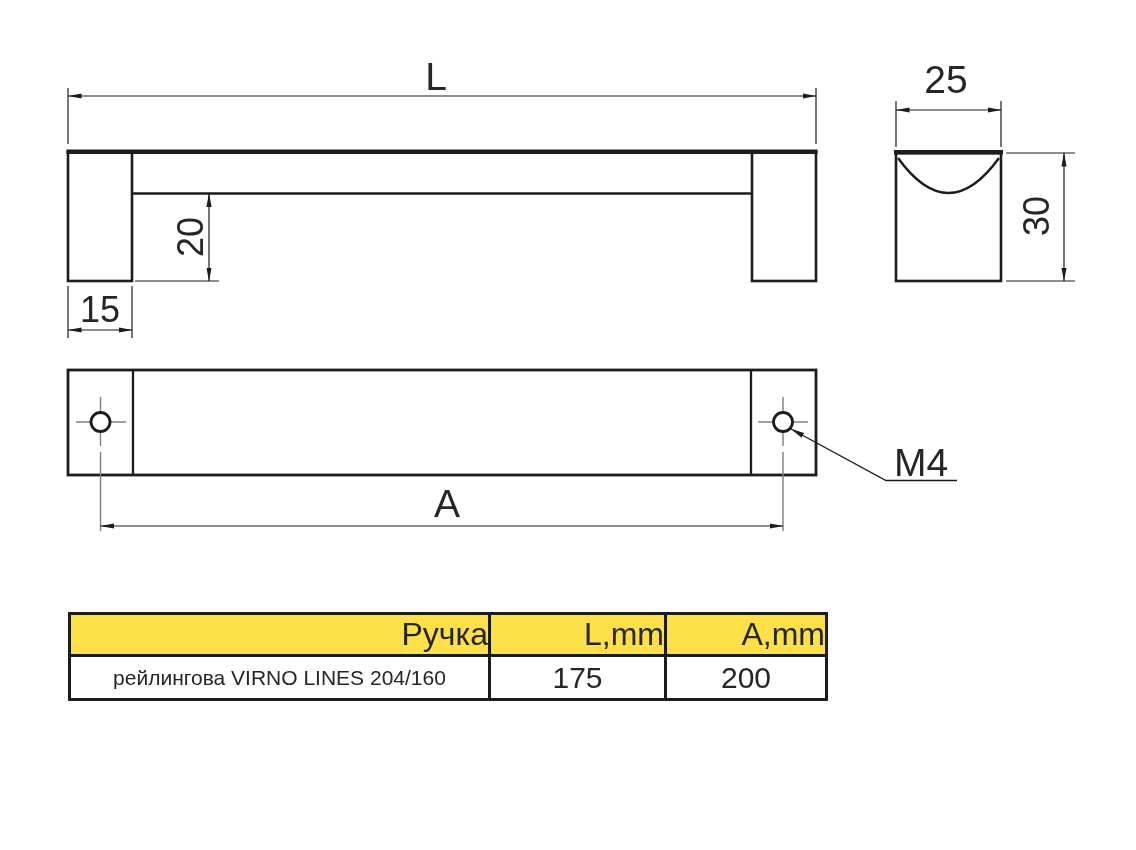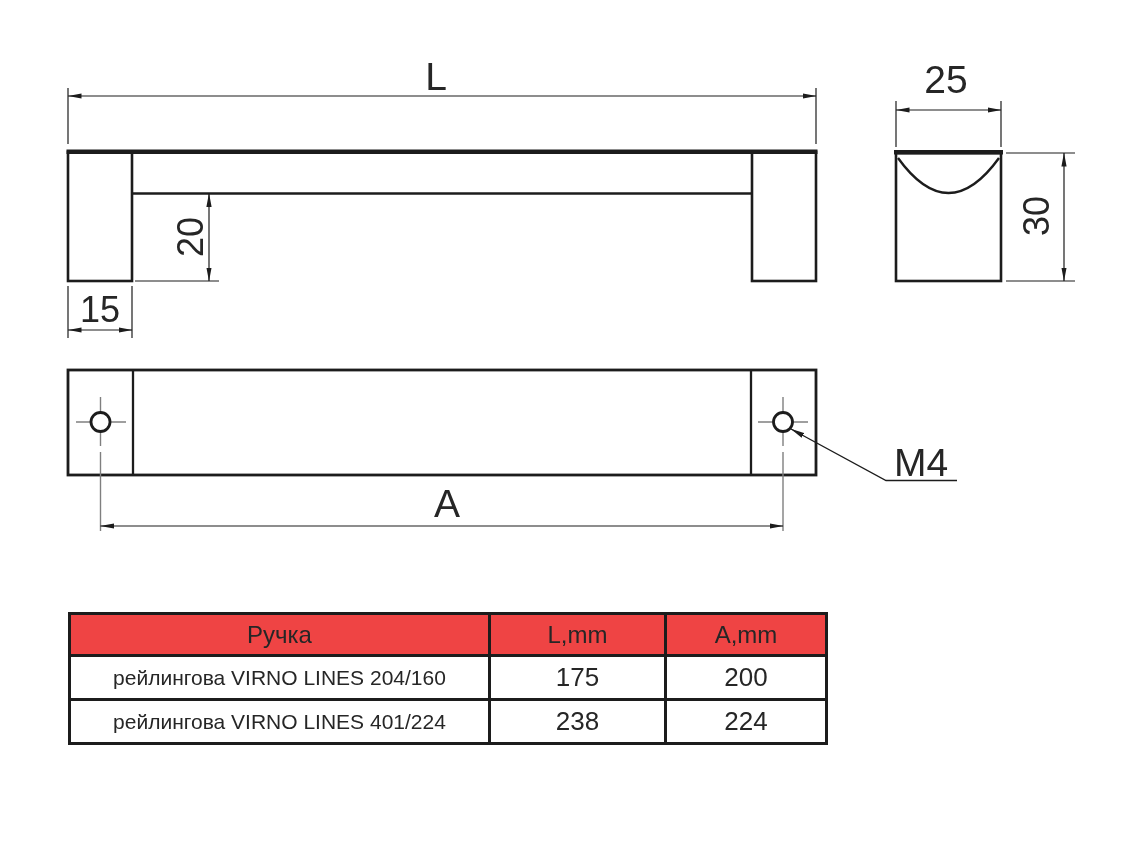"Ручка" #spec-table th { background: #ef4444 -> #fde047; font-size: 24px -> 32px; text-align: none -> right }
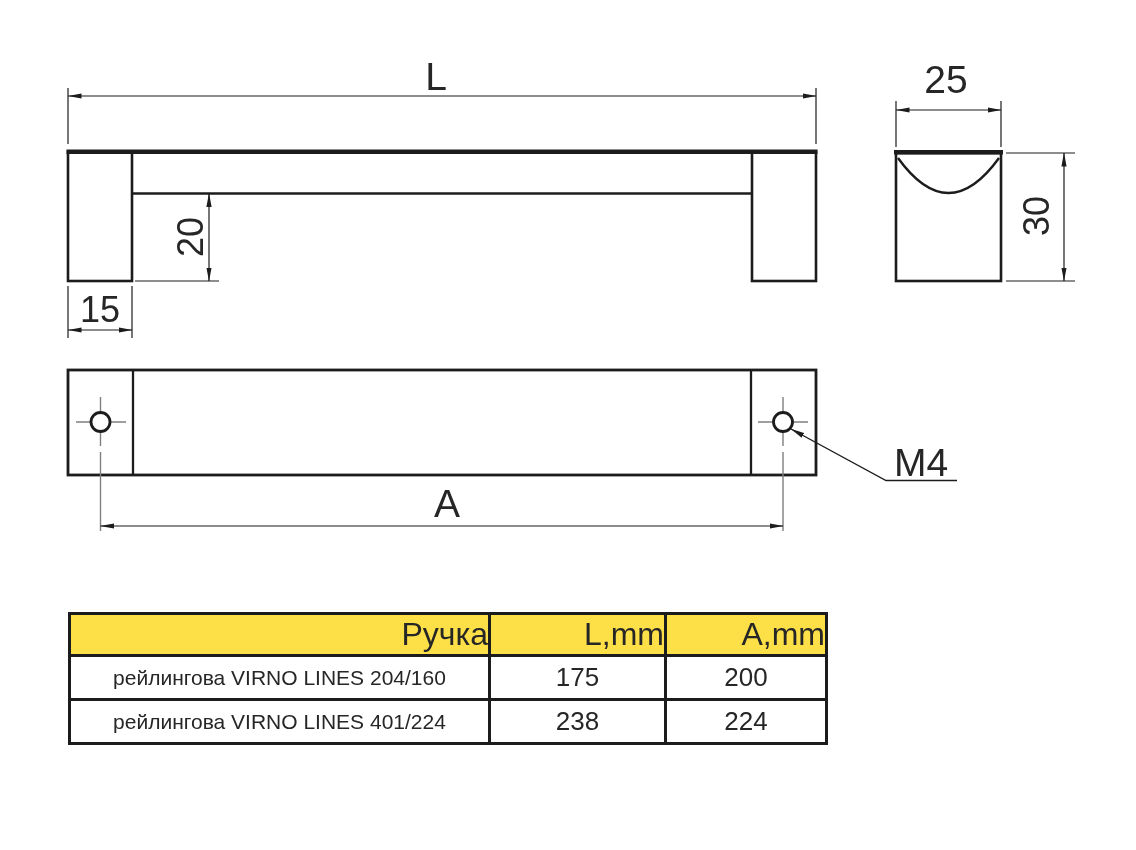"175" #spec-table td.num-cell { font-size: 26px -> 30px }
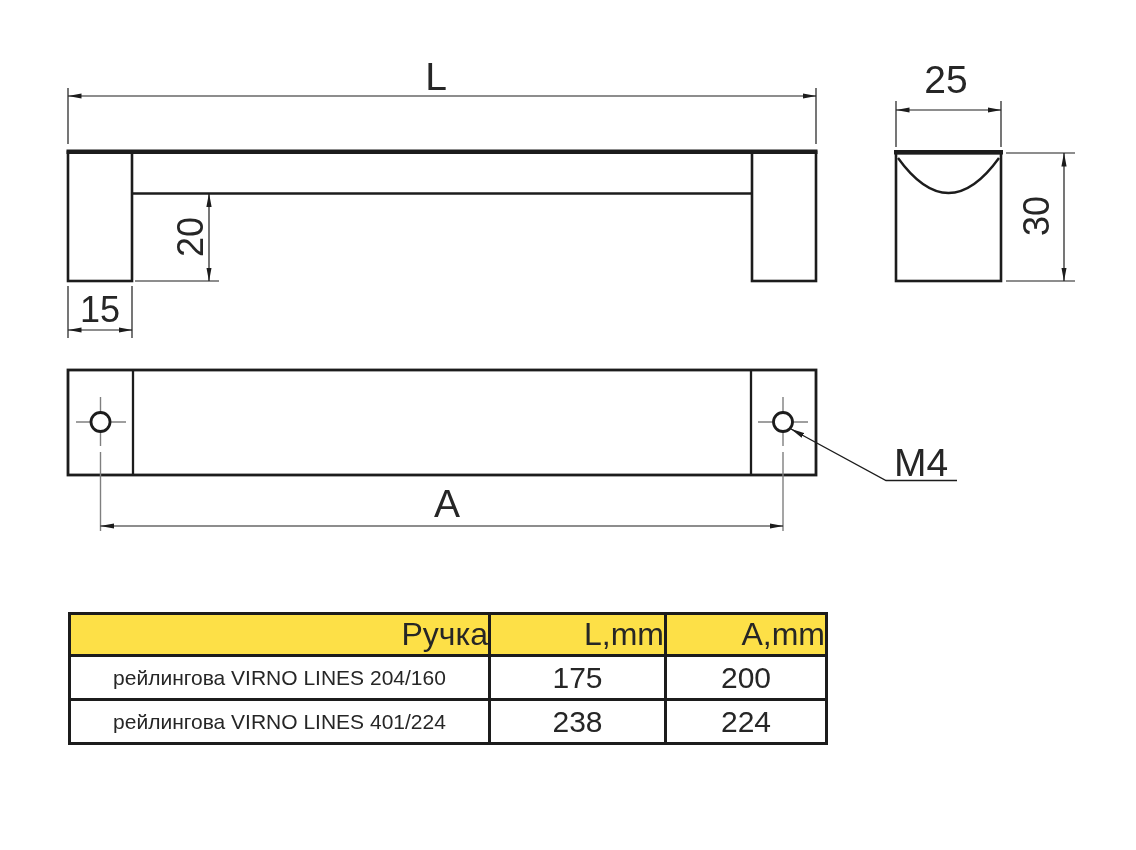"рейлингова VIRNO LINES 401/224" tr { html: <tr> <td>рейлингова VIRNO LINES 401/224</td> <td>238</td> <td>224</td> </tr> -> none }
